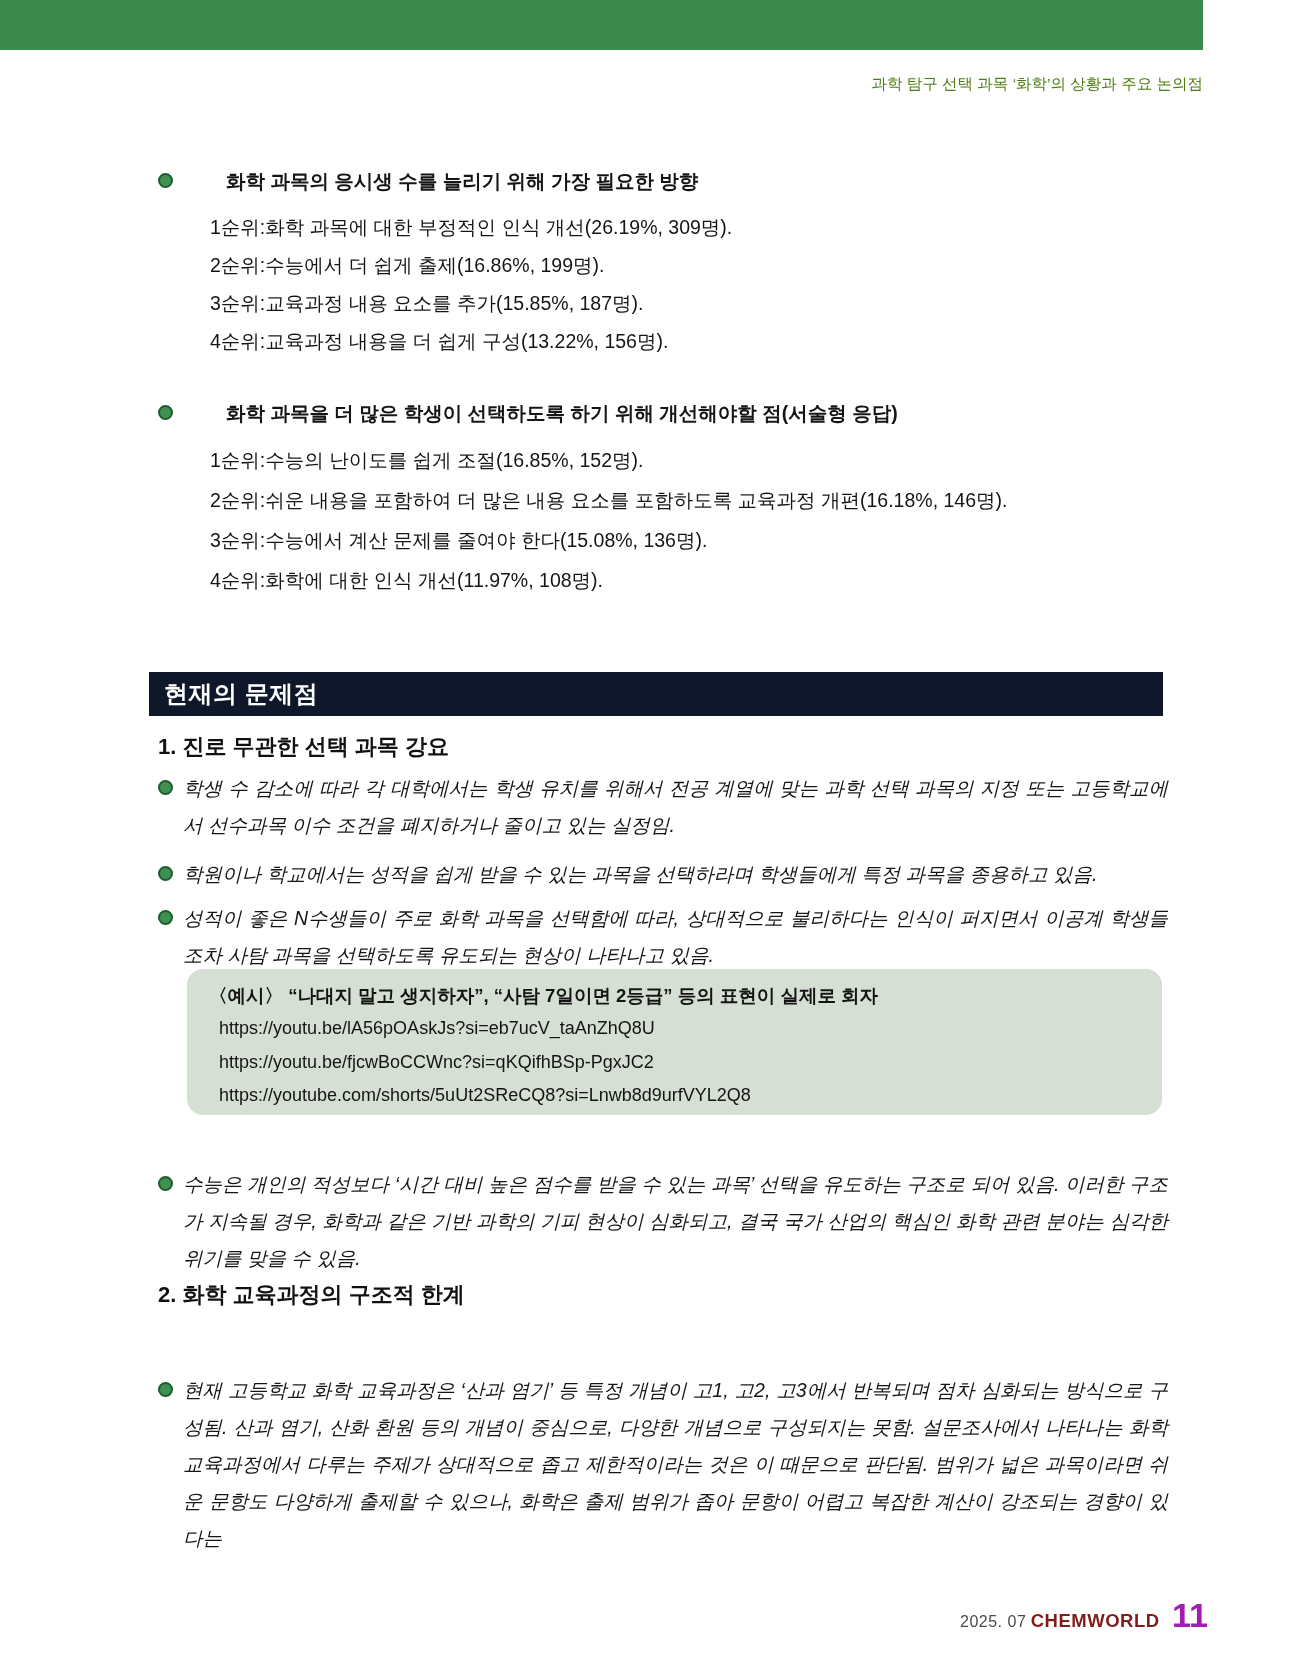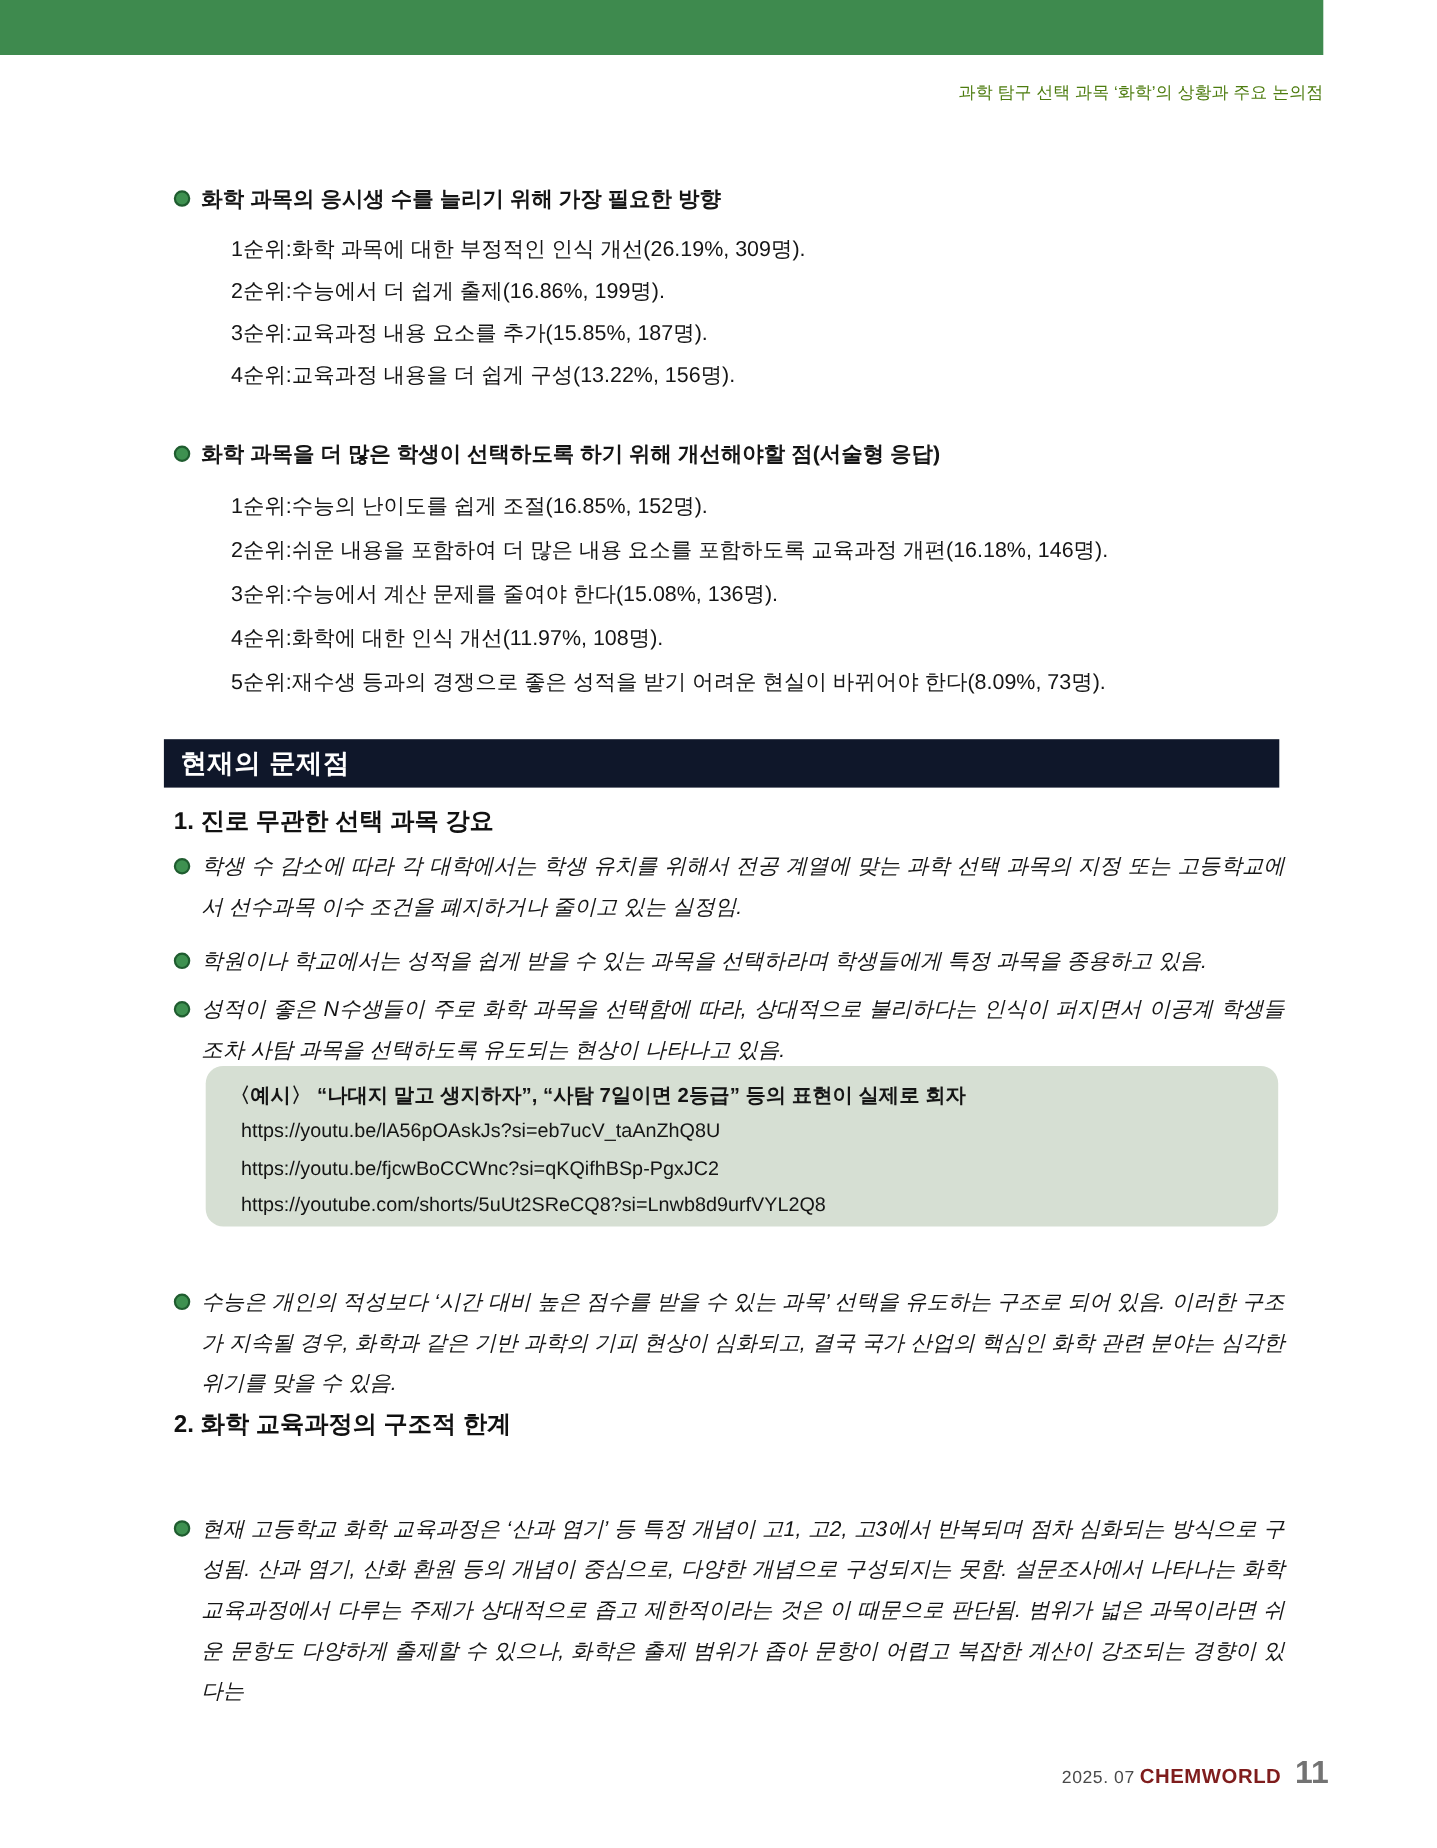"화학 과목의 응시생 수를 늘리기" .survey-block .head-row { gap: none -> 43px }
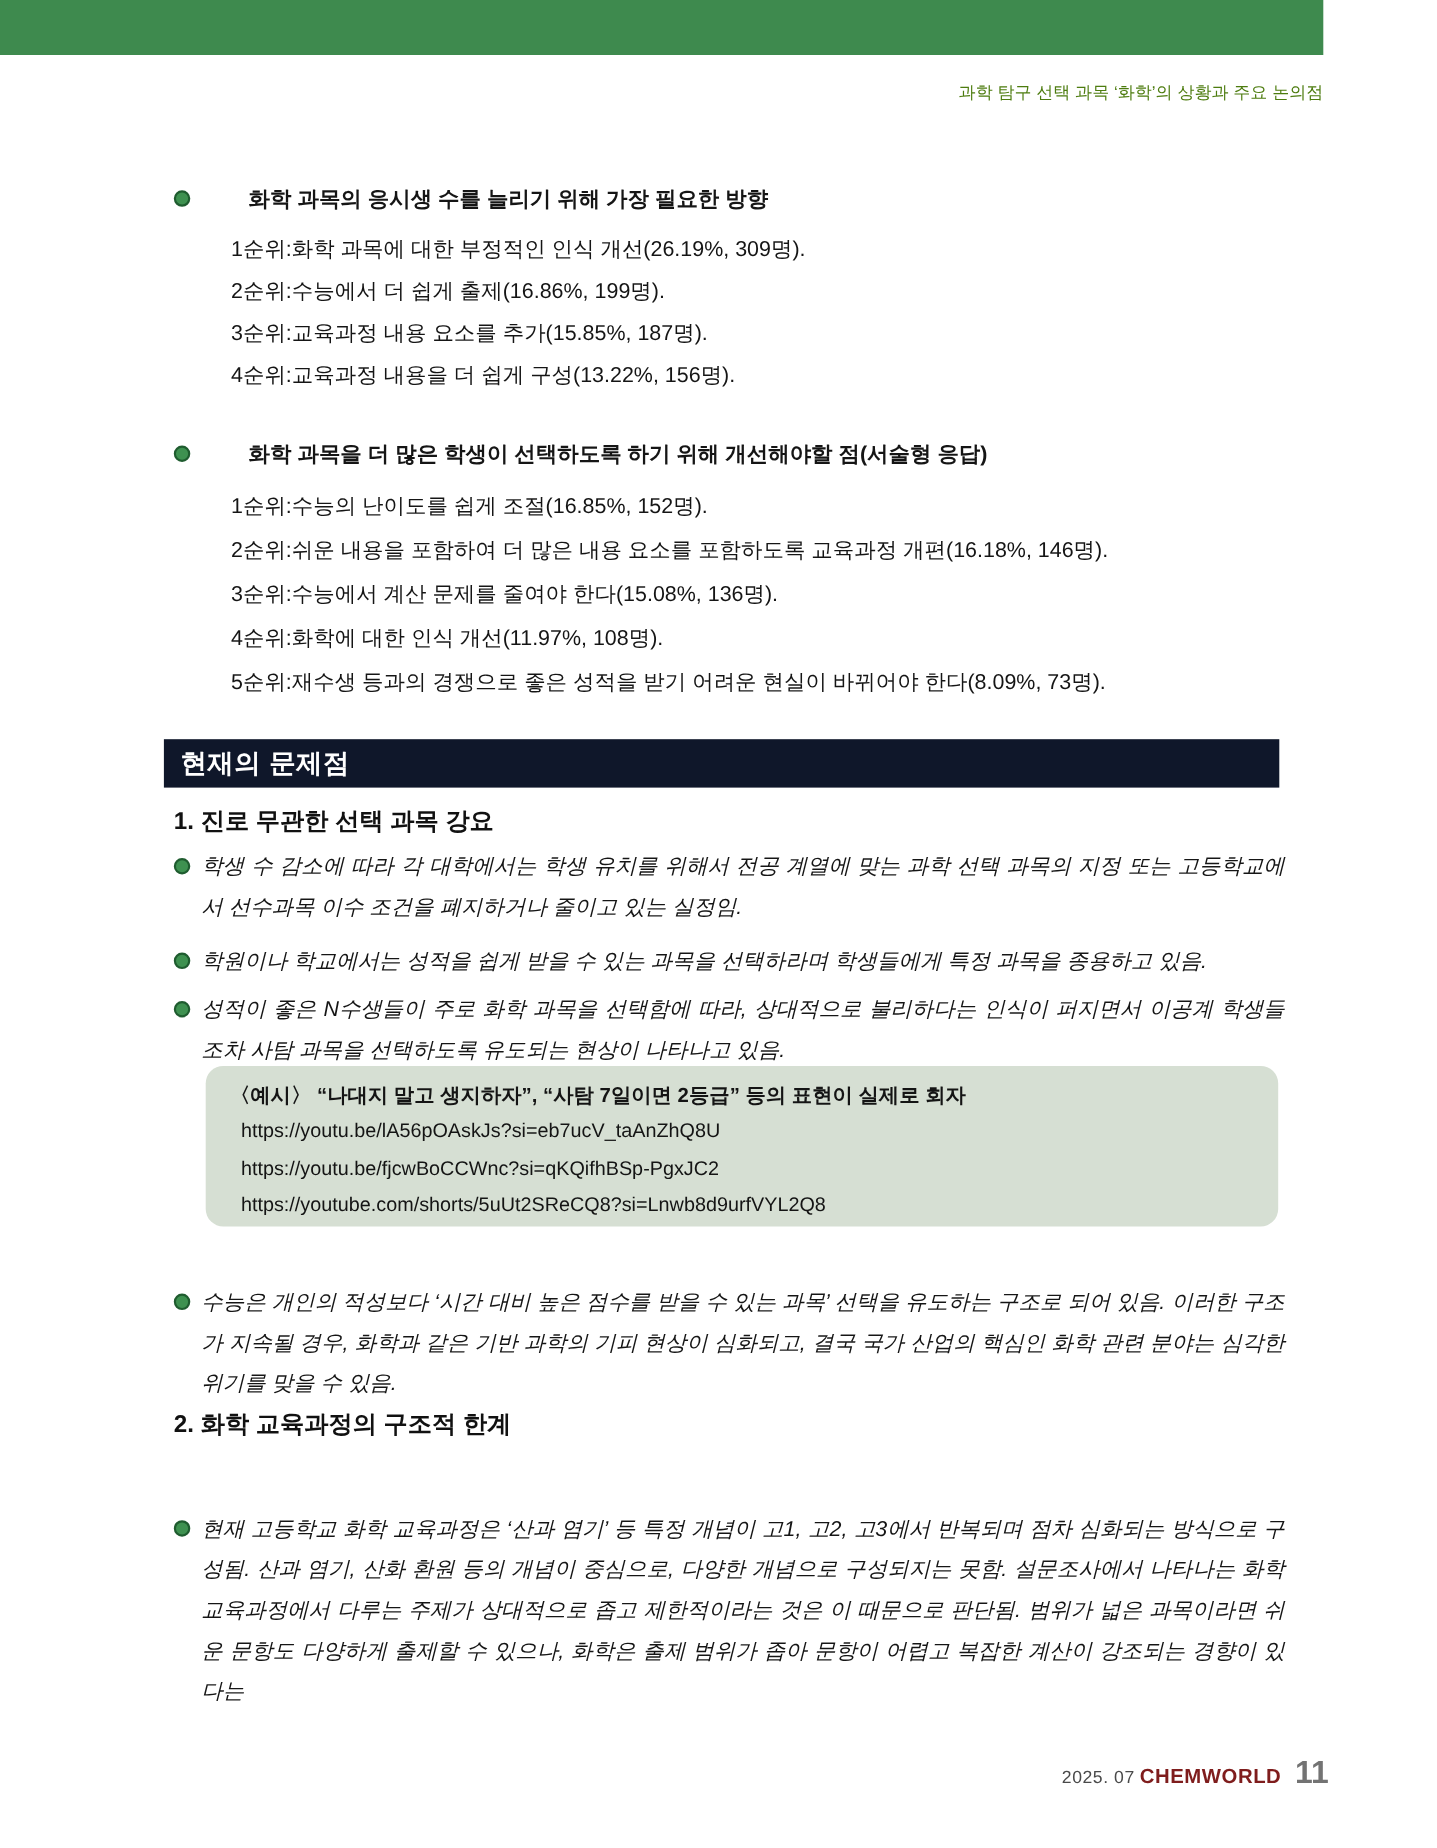"5순위:재수생 등과의 경쟁으로 좋은 성적을" li { html: <li>5순위:재수생 등과의 경쟁으로 좋은 성적을 받기 어려운 현실이 바뀌어야 한다(8.09%, 73명).</li> -> none }
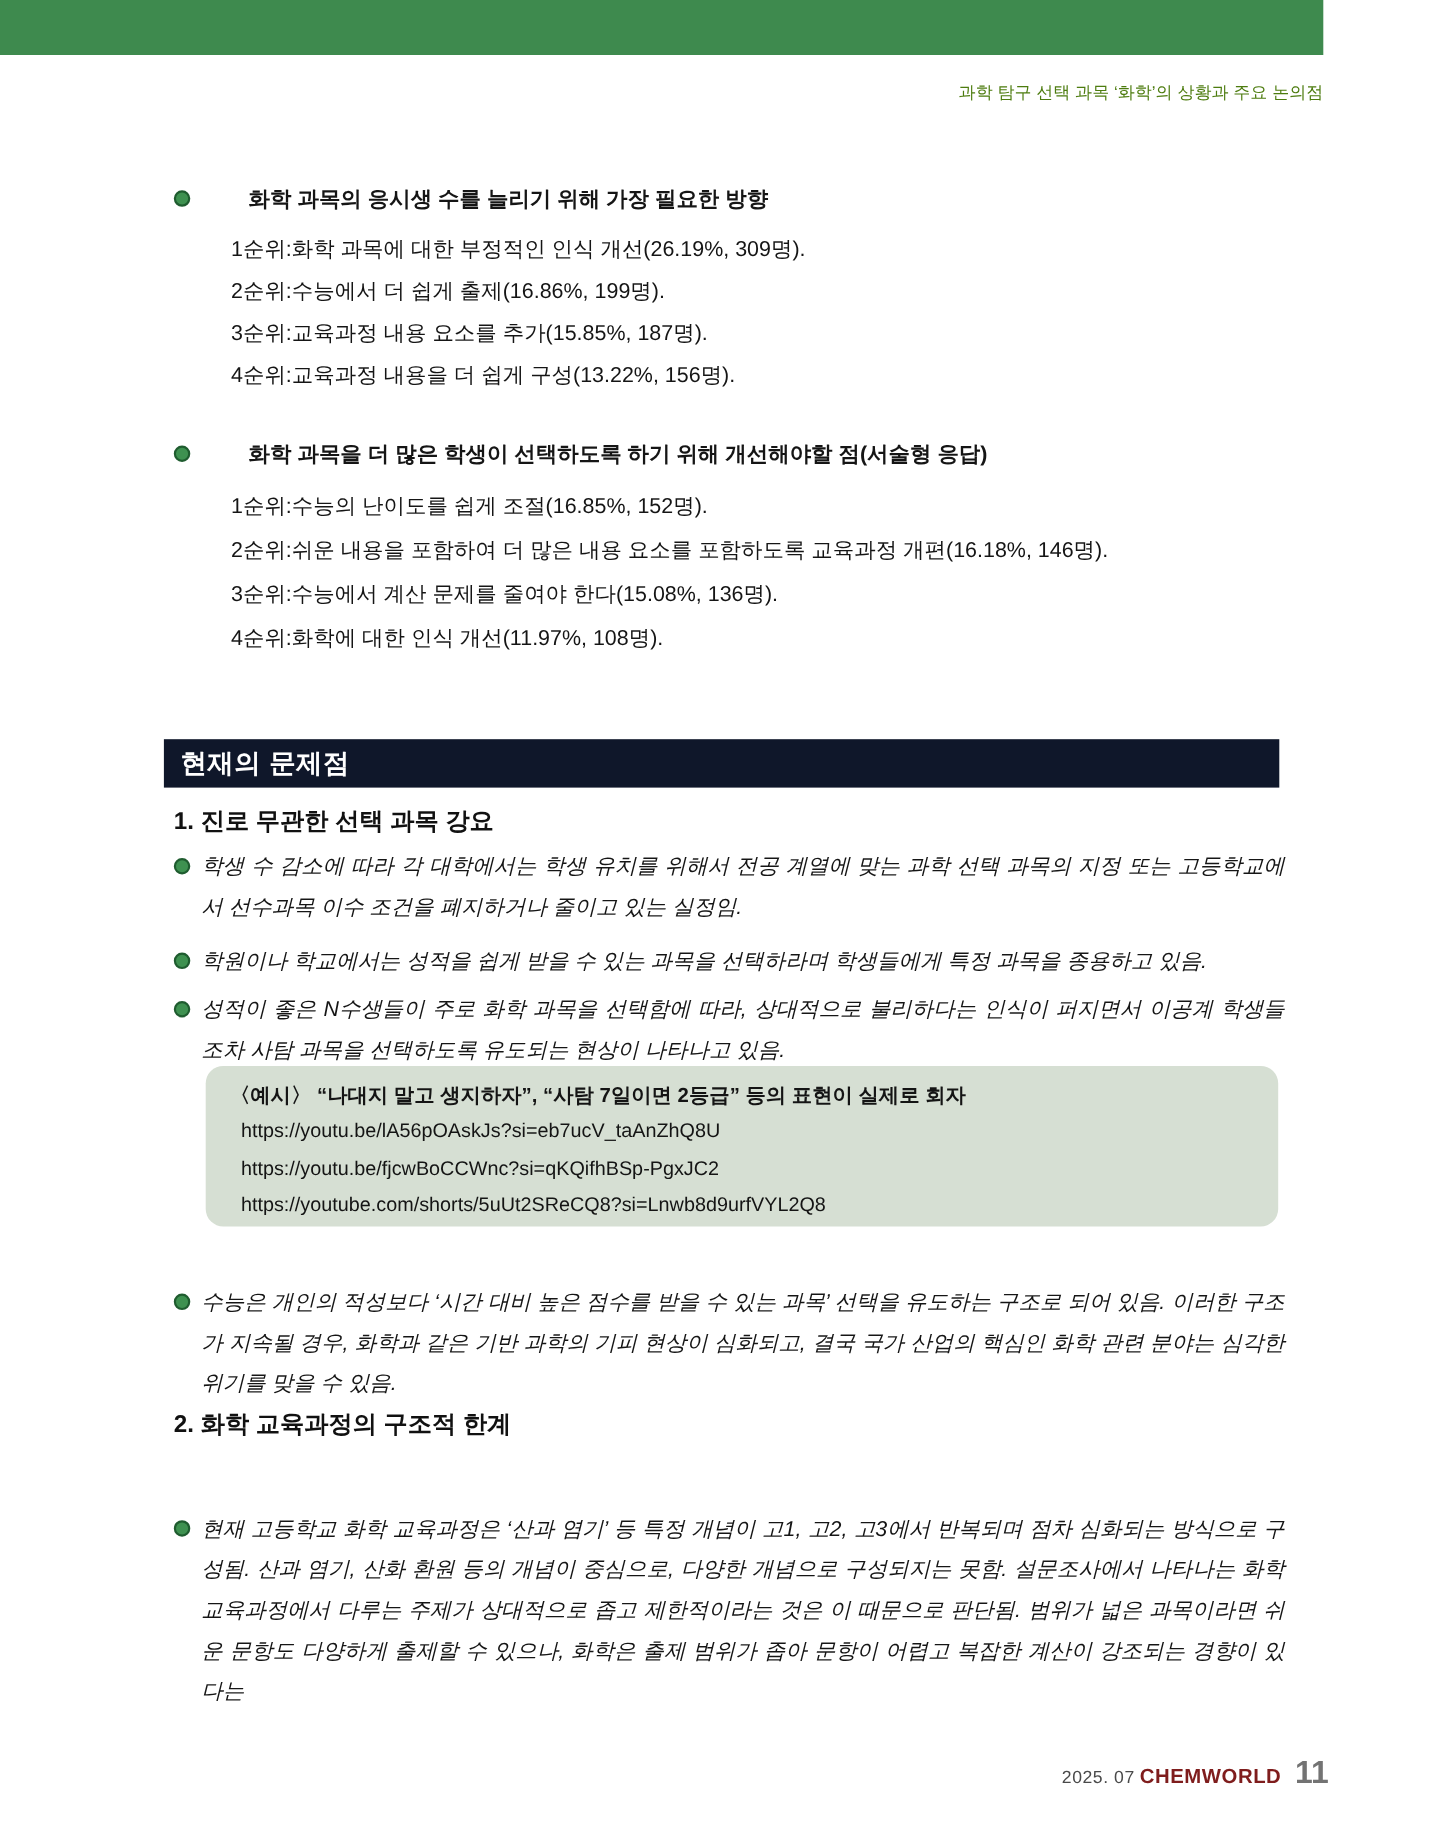"11" .footer .f-page { color: #737373 -> #a21caf; font-size: 29px -> 34px }
